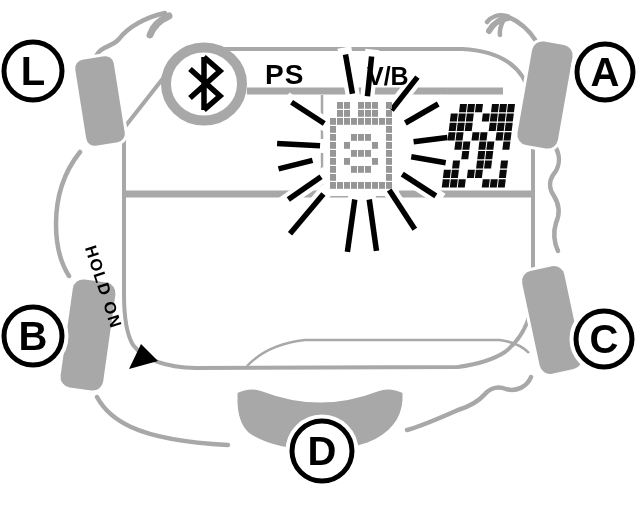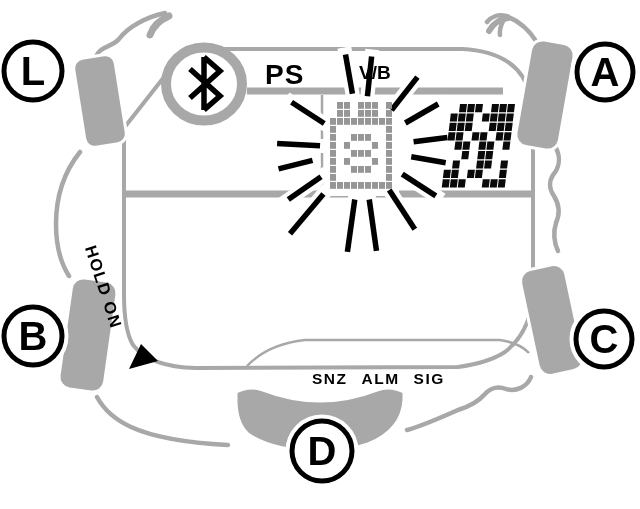"V/B" .lbl-vib { font-size: 19px -> 25px; left: 359px -> 367px }
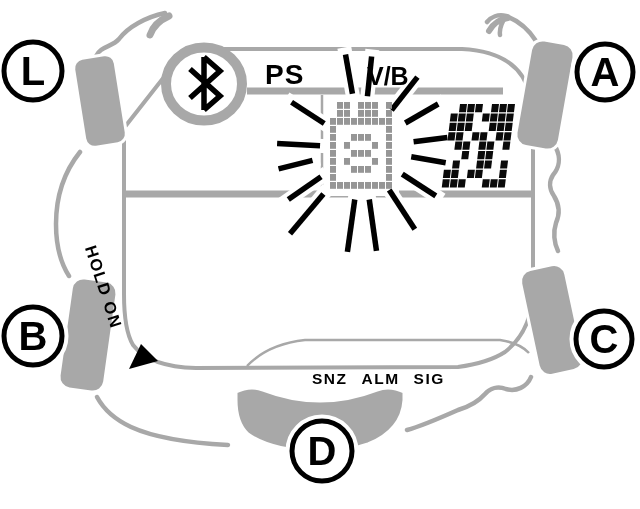"SNZ" div.lbl { html: <div> <span>SNZ</span> <span>ALM</span> <span>SIG</span> </div> -> none }
